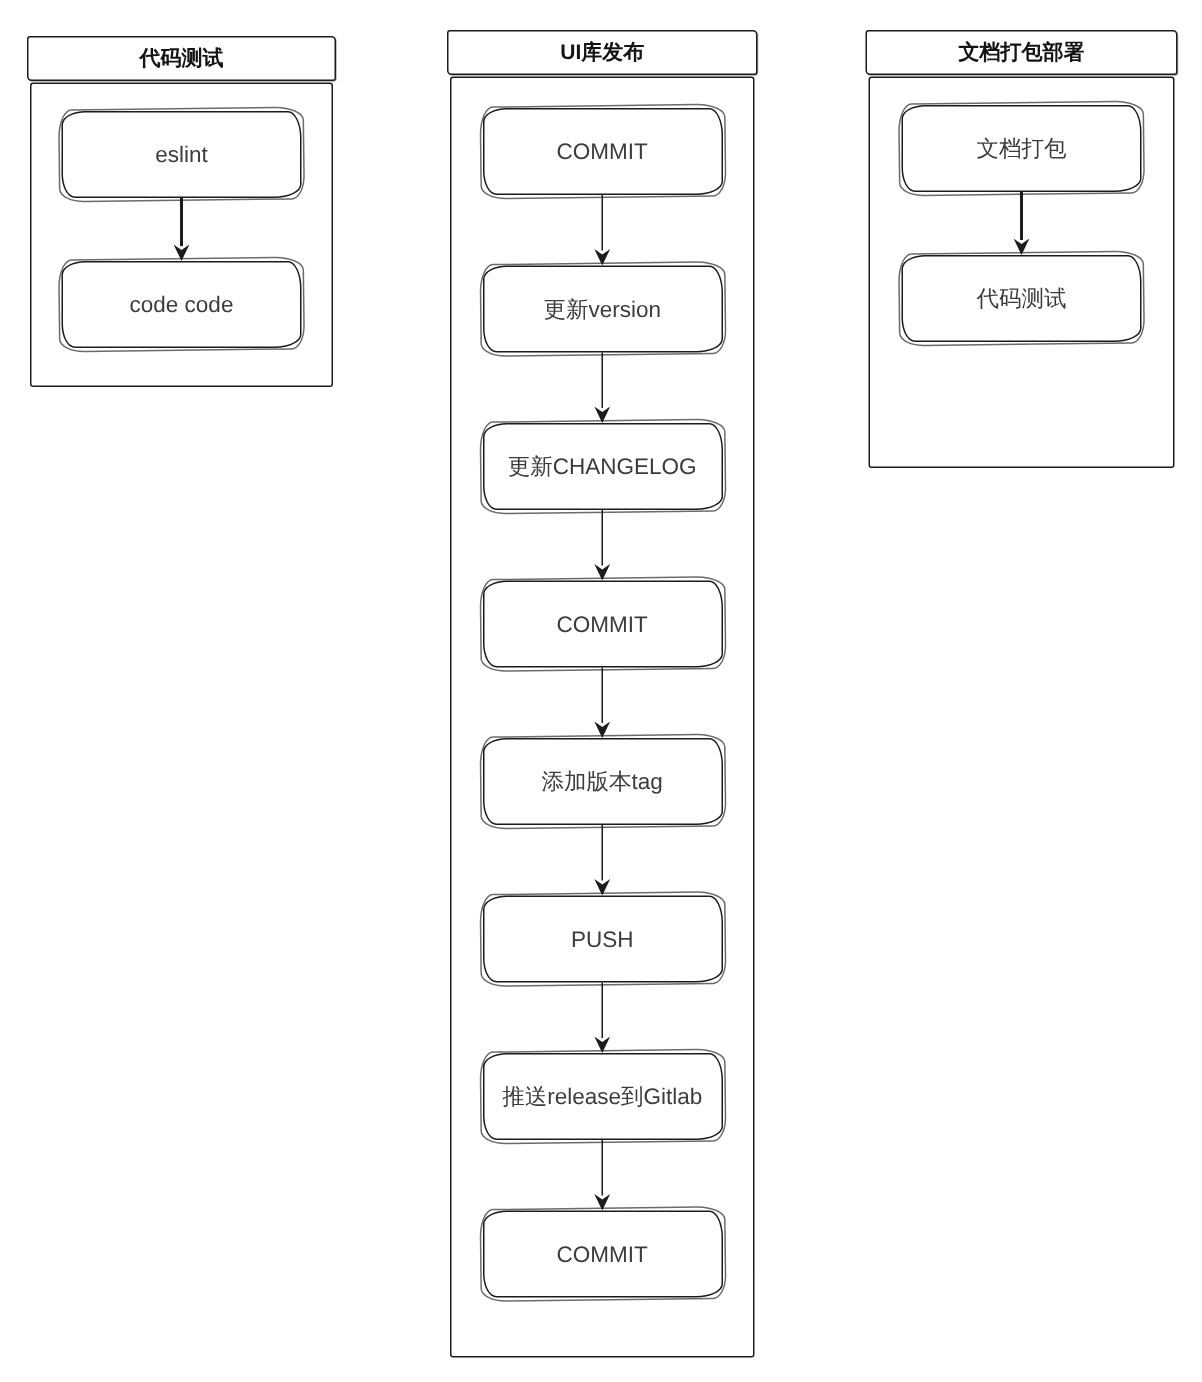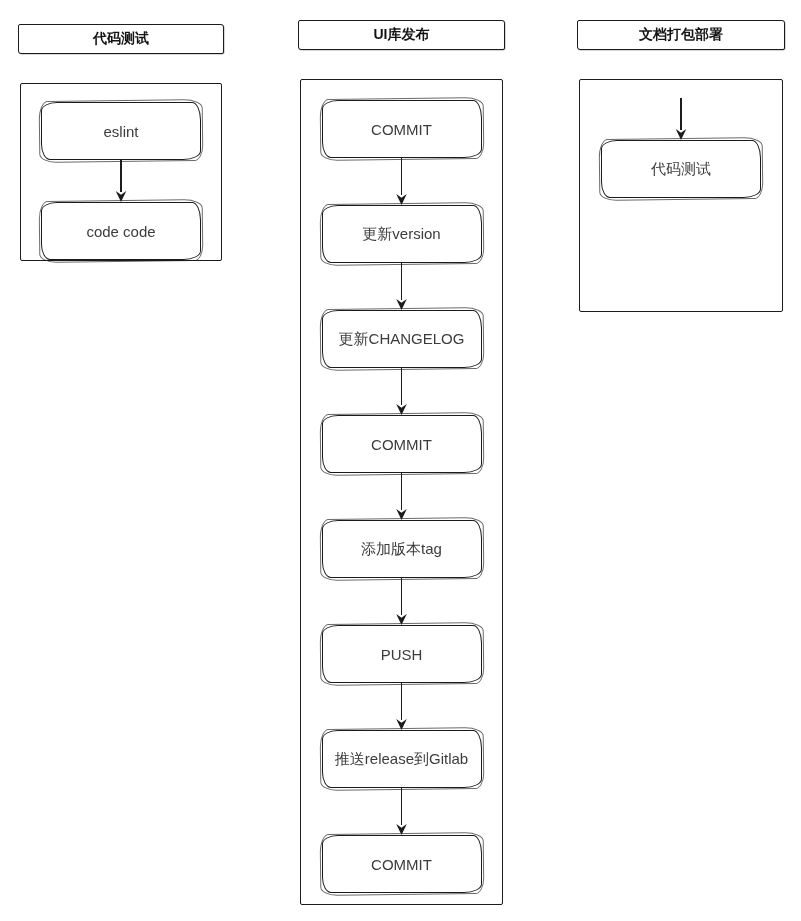"代码测试" .container { gap: 28px -> none }
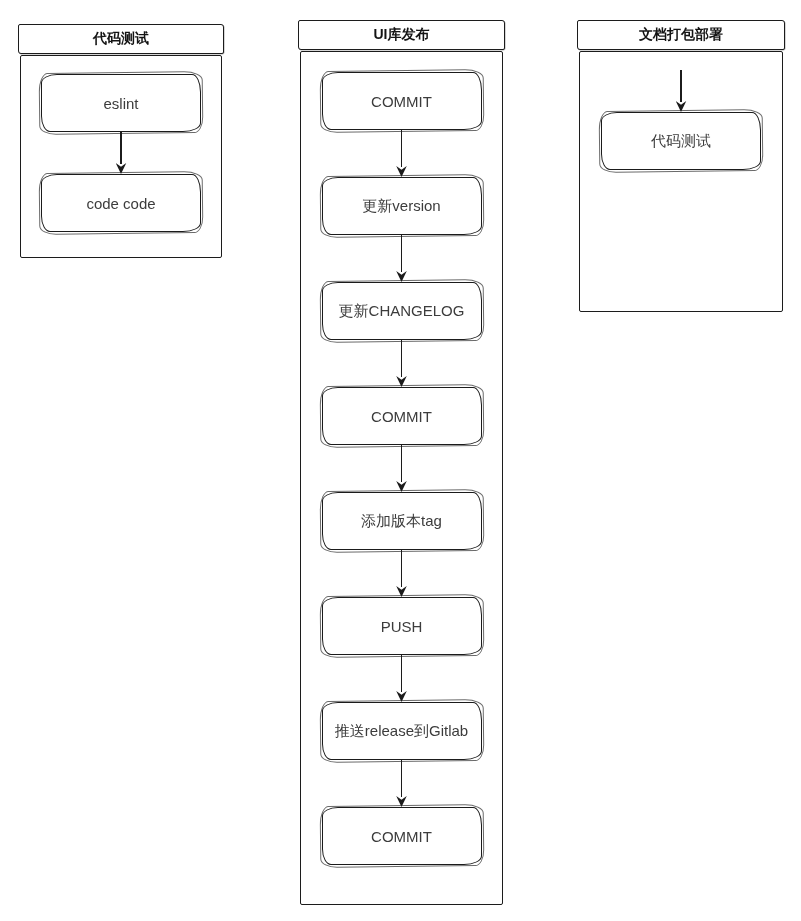"文档打包" div.node { html: none -> <div> <span>文档打包</span> </div> }
